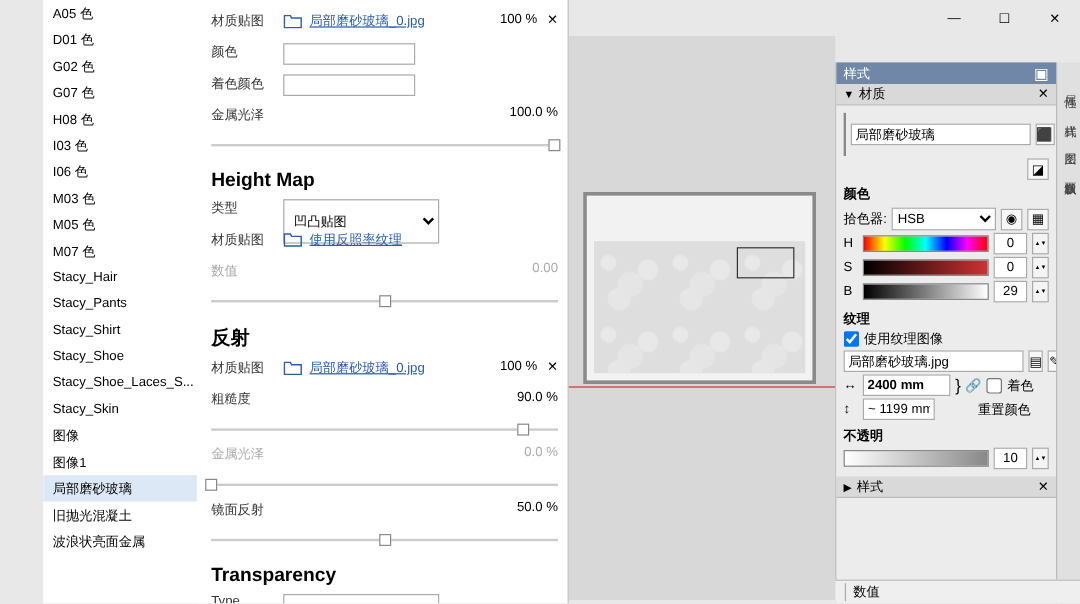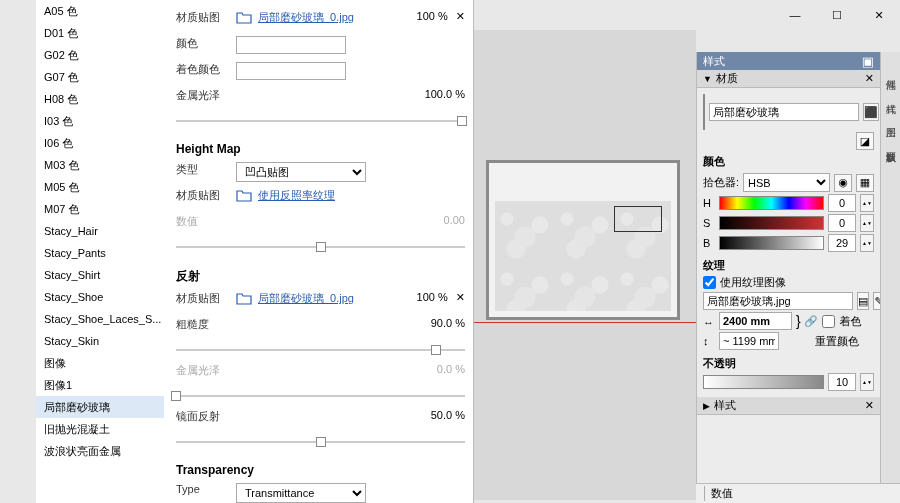"Height Map" .props .section-h { font-size: 12px -> 16px }
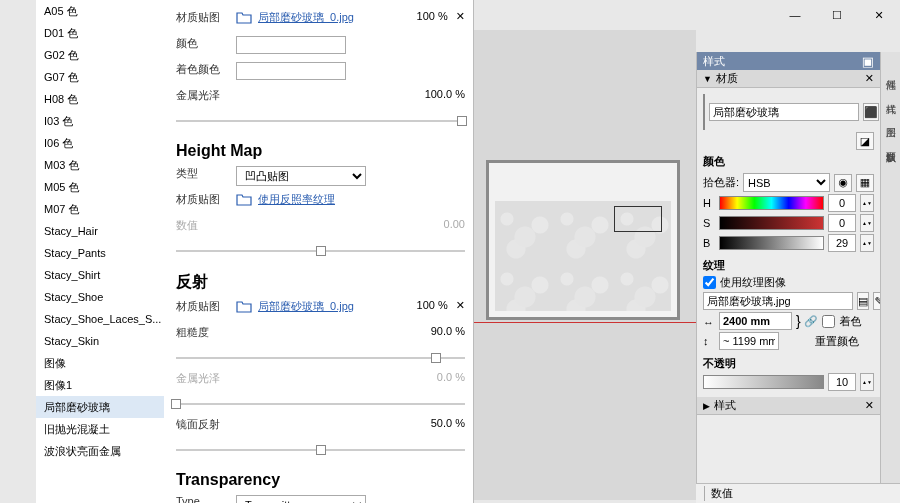"凹凸贴图" .props select, .props input[type=text].wide { height: 20px -> 37px }
